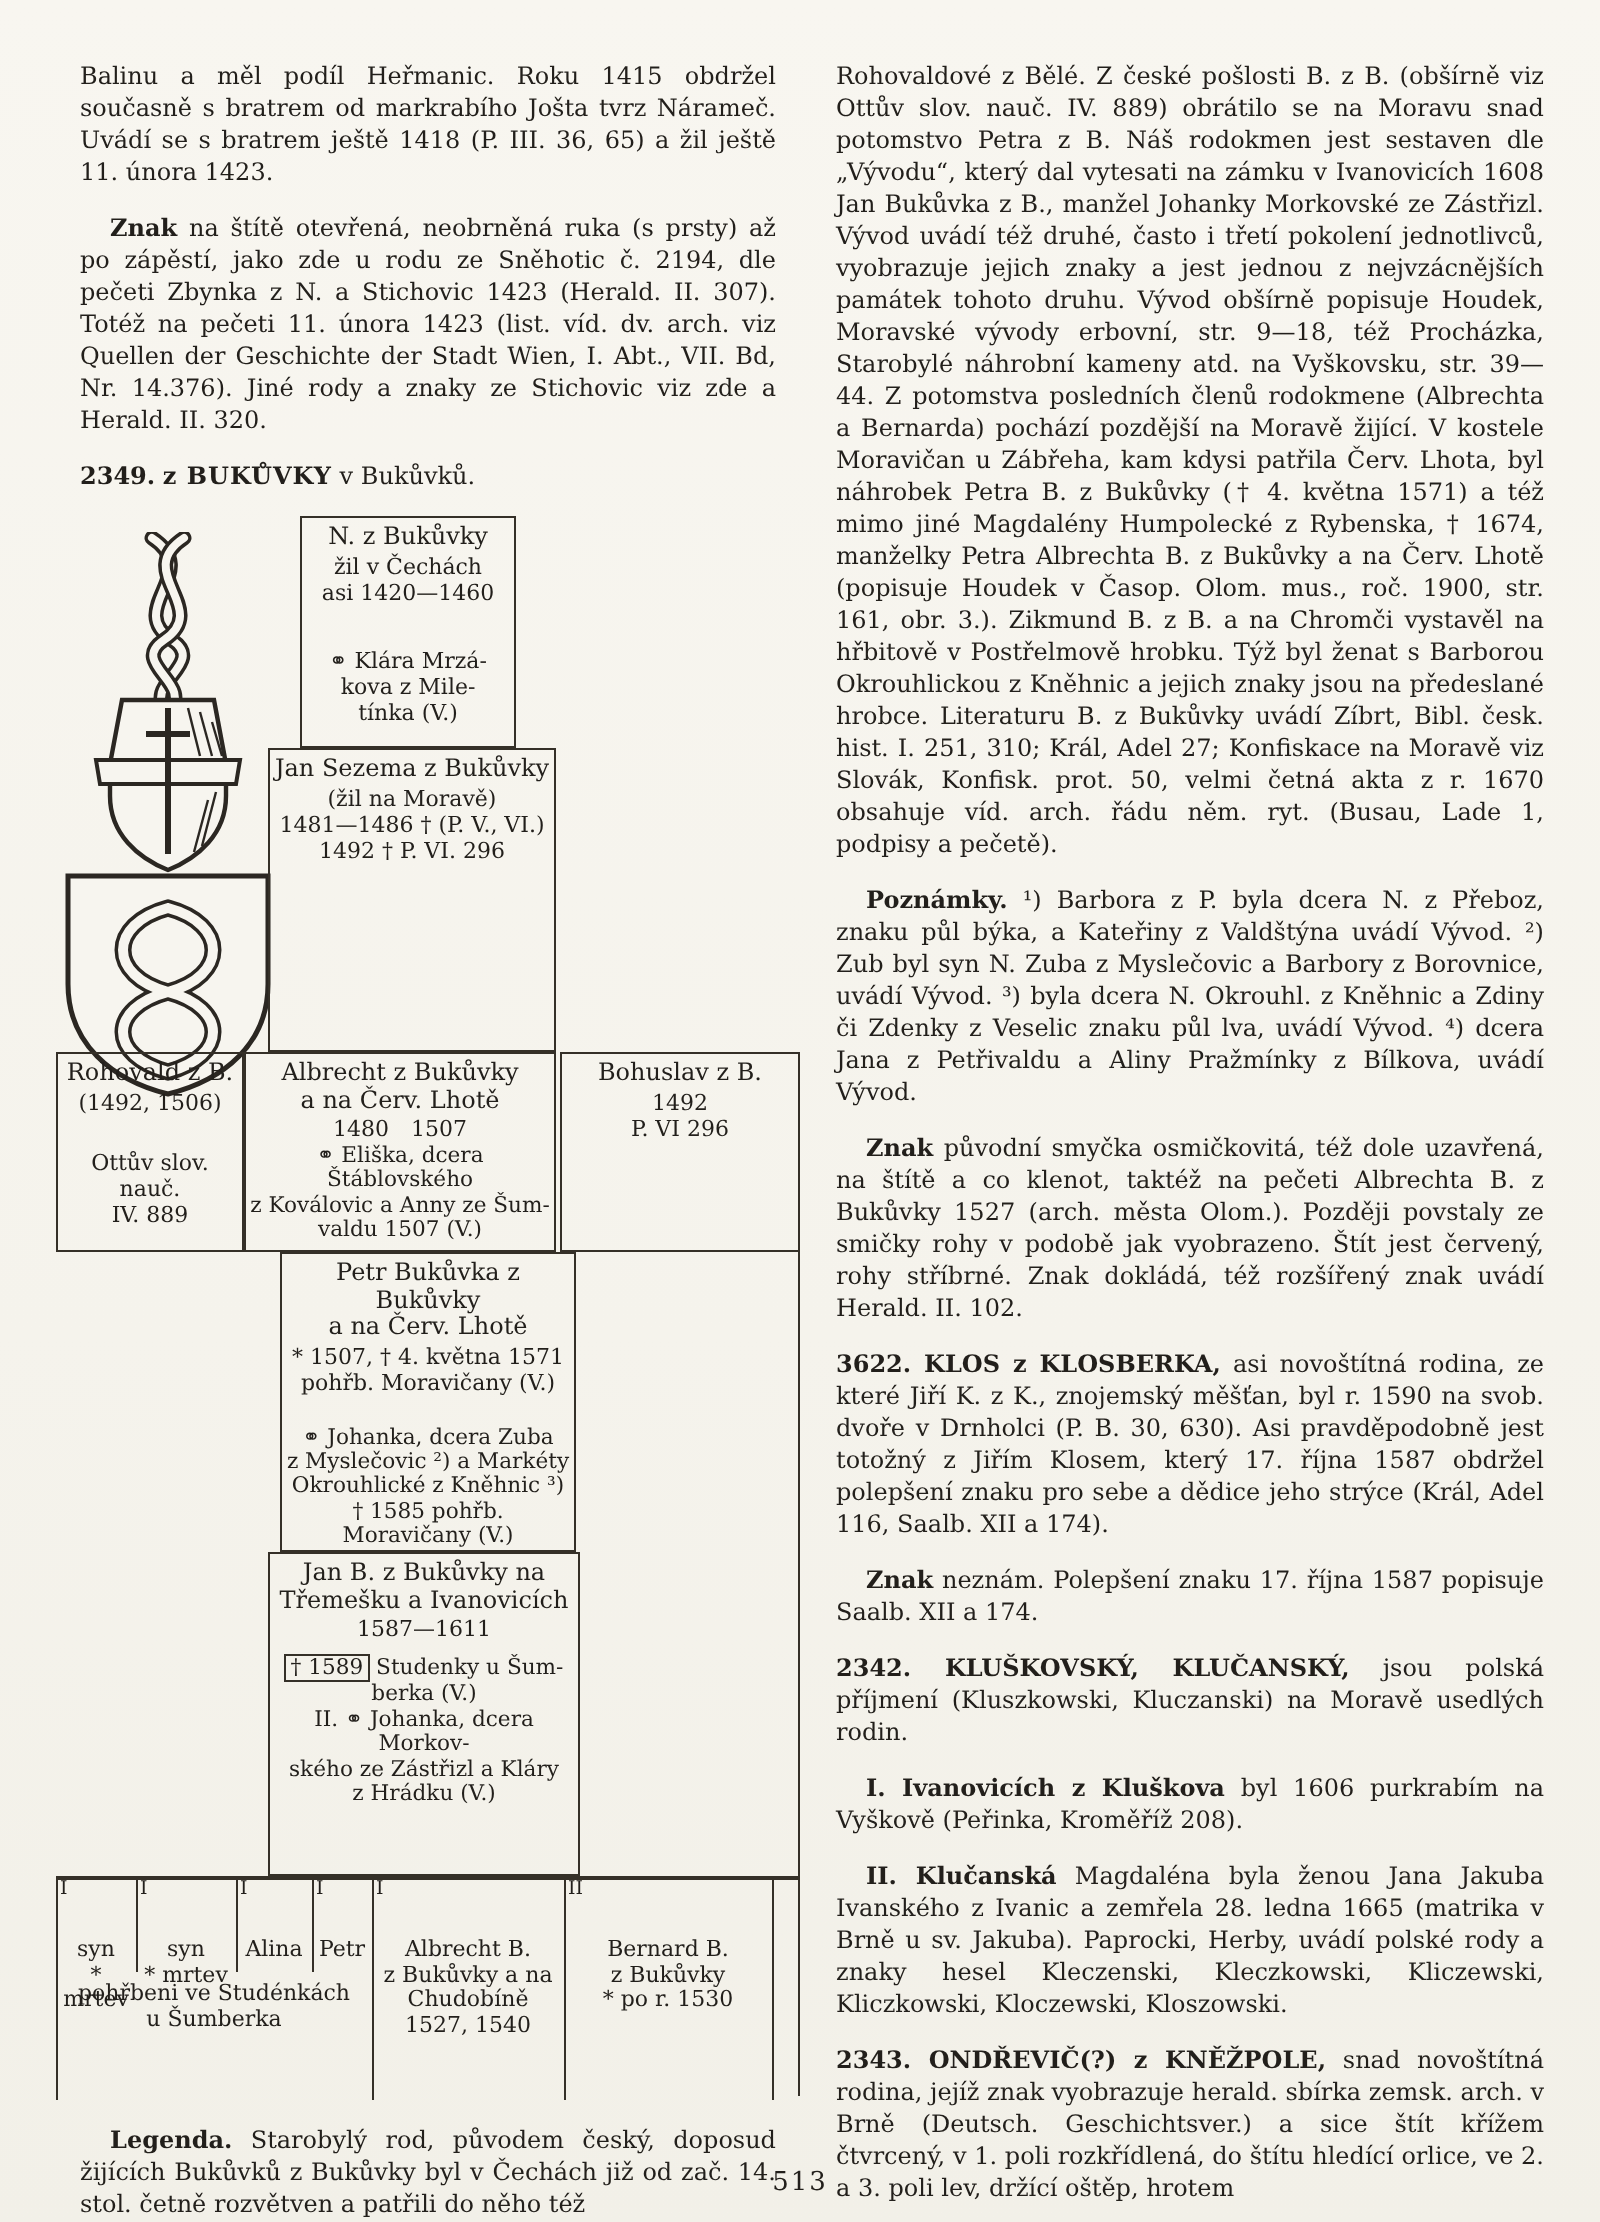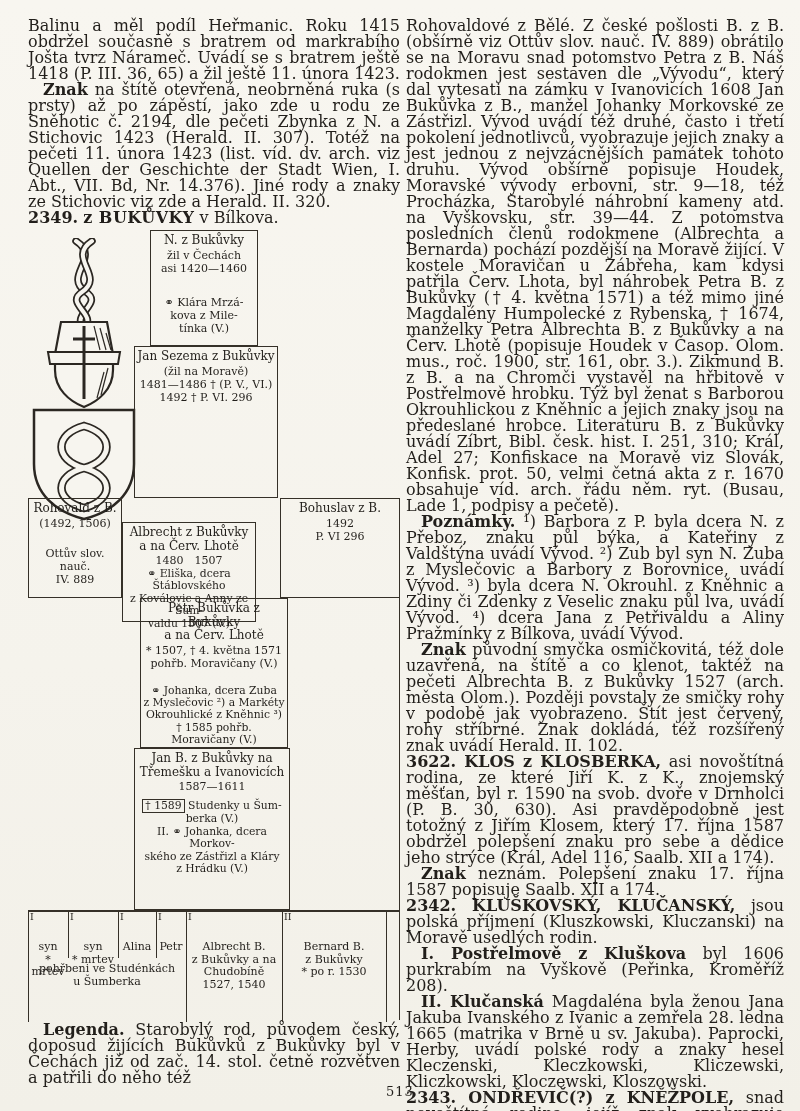"Balinu a měl podíl Heřmanic." p.bp { font-size: 16px -> 12px; margin: 0 -> 12px }
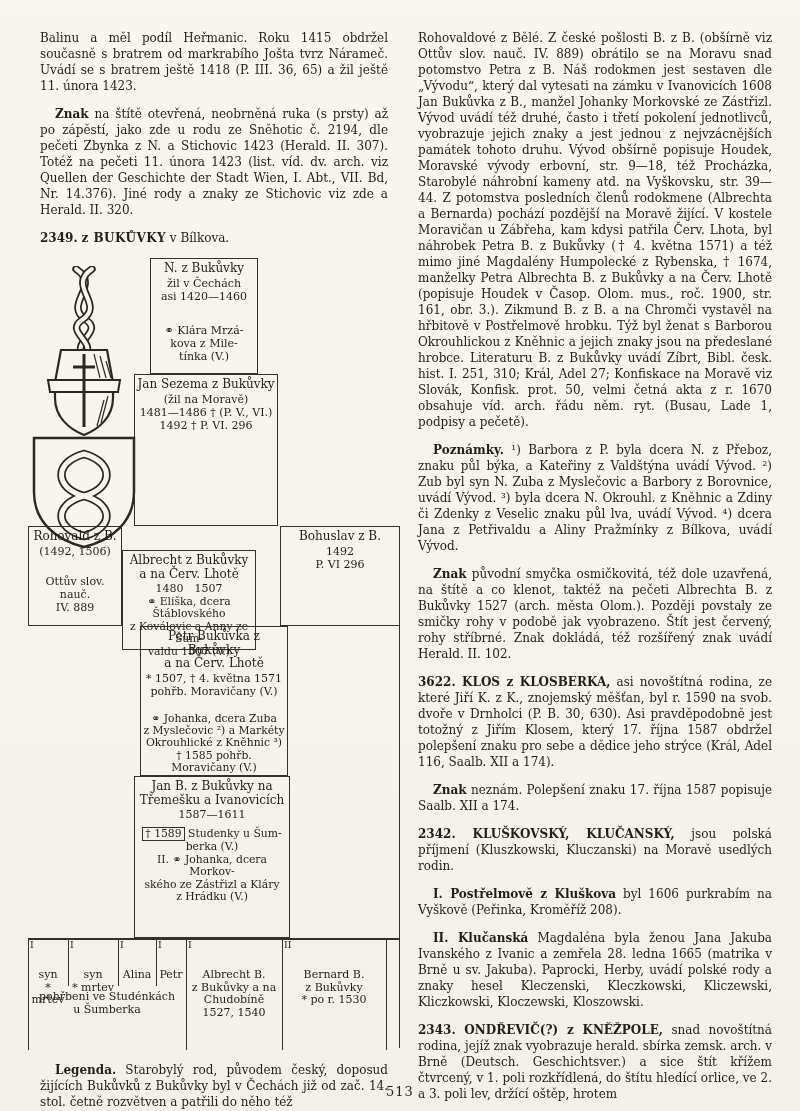"v Bílkova." span { text: Bílkova -> Bukůvků }
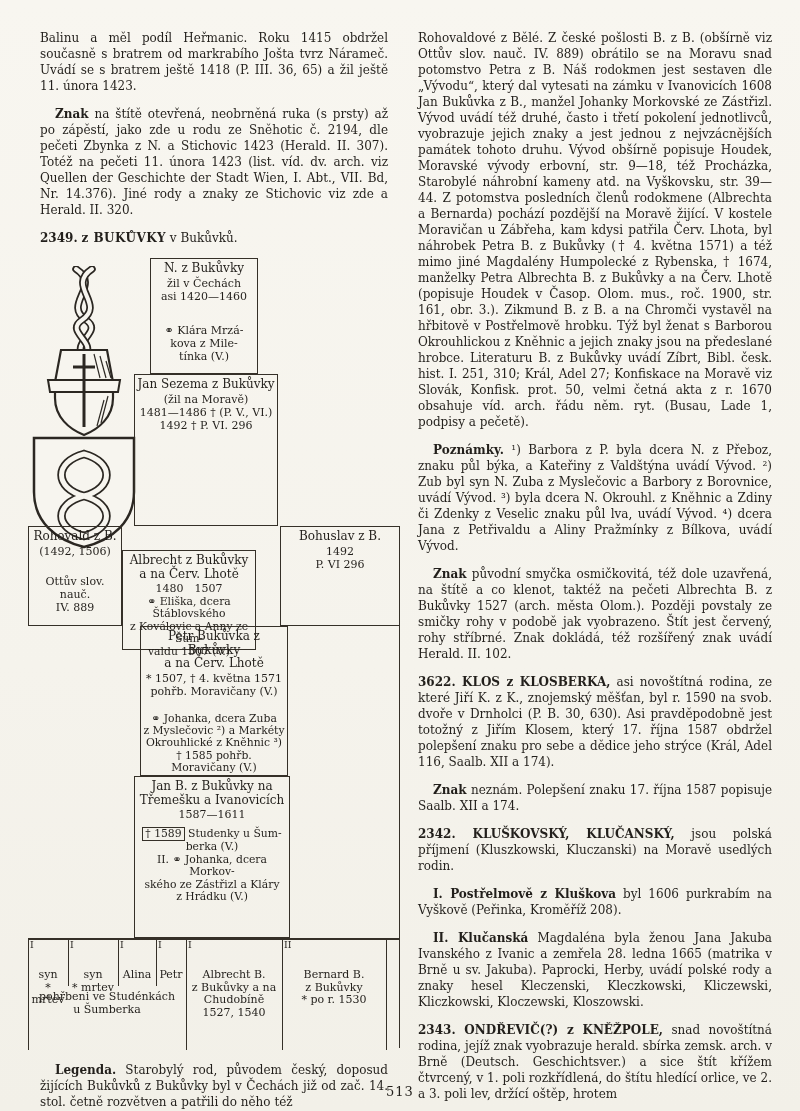"Albrecht z Bukůvky" div.tbox { margin-top: 24px -> none; width: 134px -> 156px }
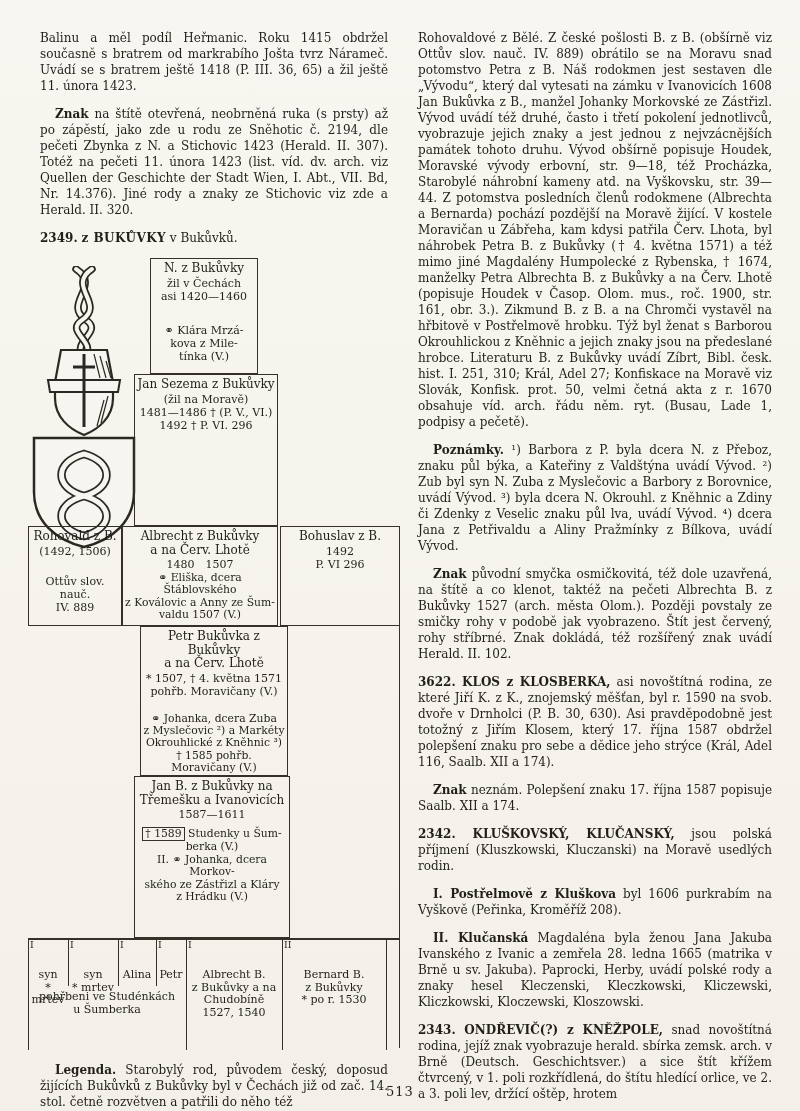"I. Postřelmově z Kluškova" span.lead { text: Postřelmově -> Ivanovicích }
